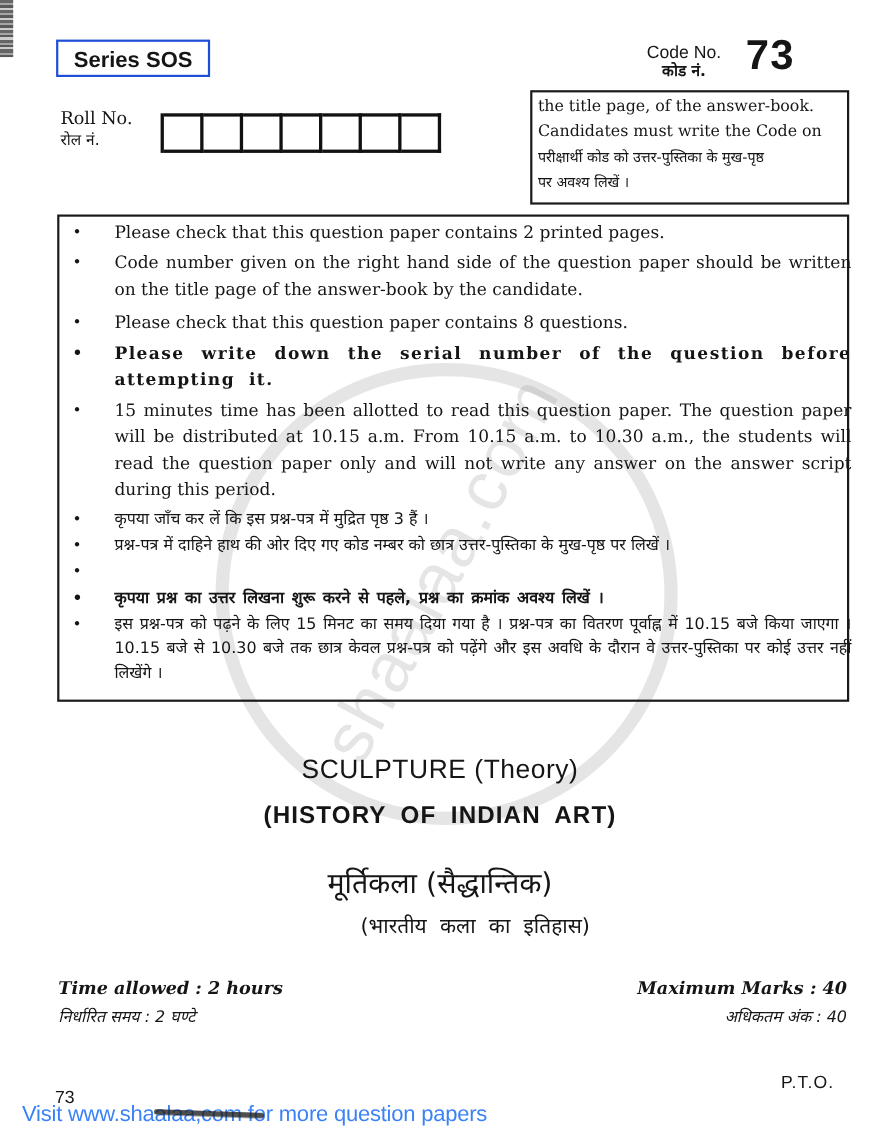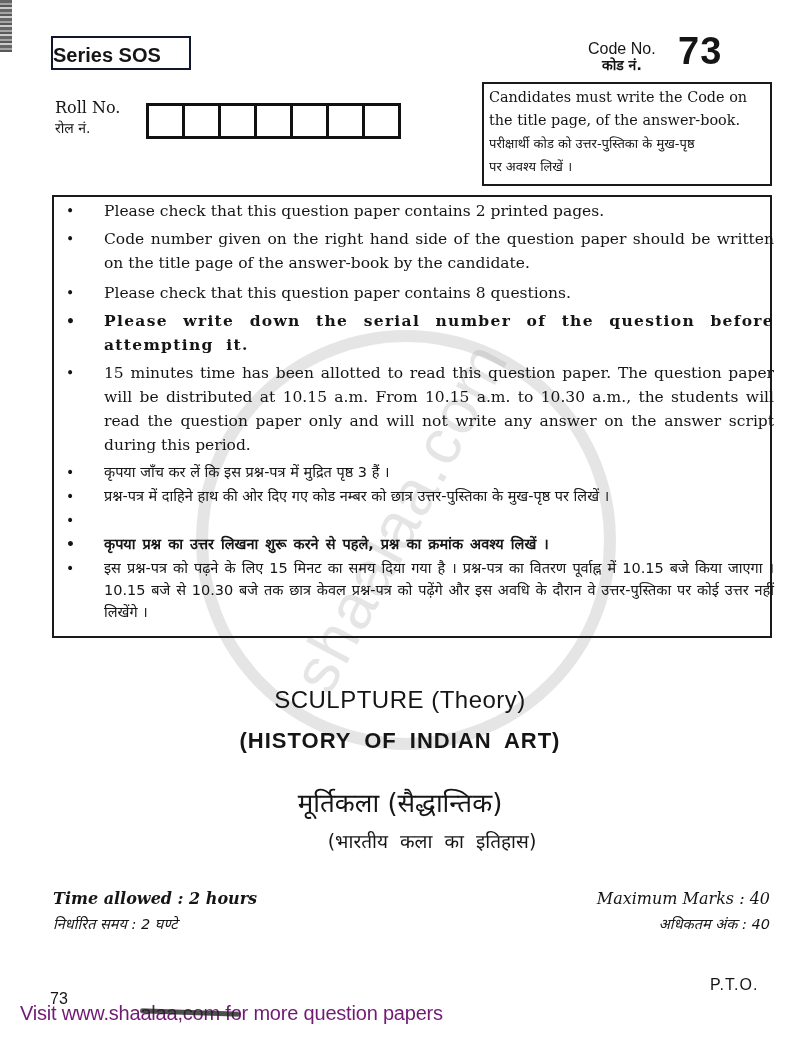"Series SOS" .series-box { border: 2px solid #0f172a -> 2px solid #1d4ed8; text-align: none -> center }
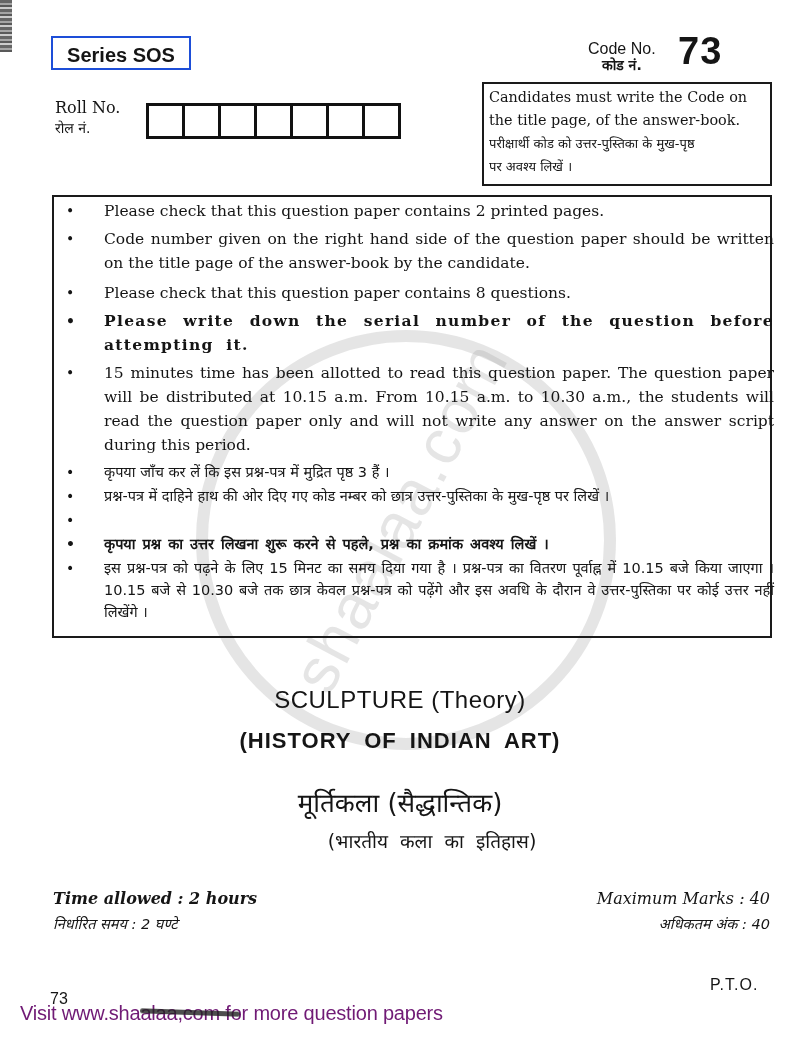"Candidates must write the Code" div { order: before "the title page, of the" -> after "the title page, of the" }
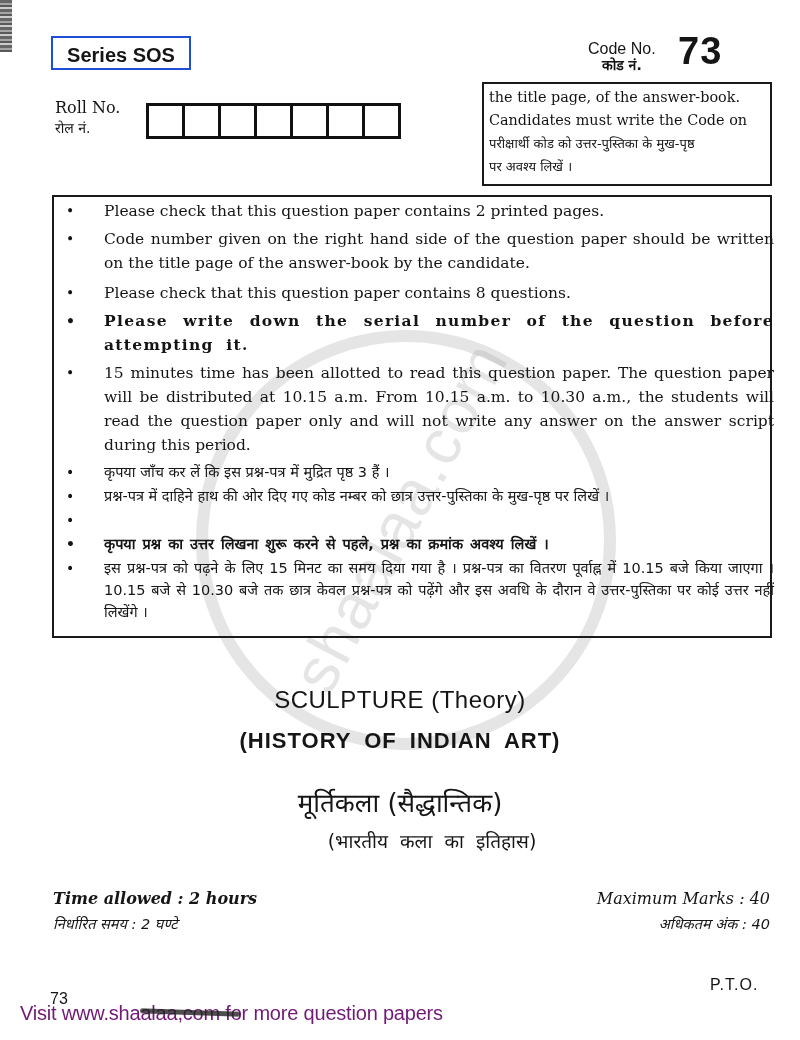"Maximum Marks : 40" .marks-en { font-weight: normal -> bold }
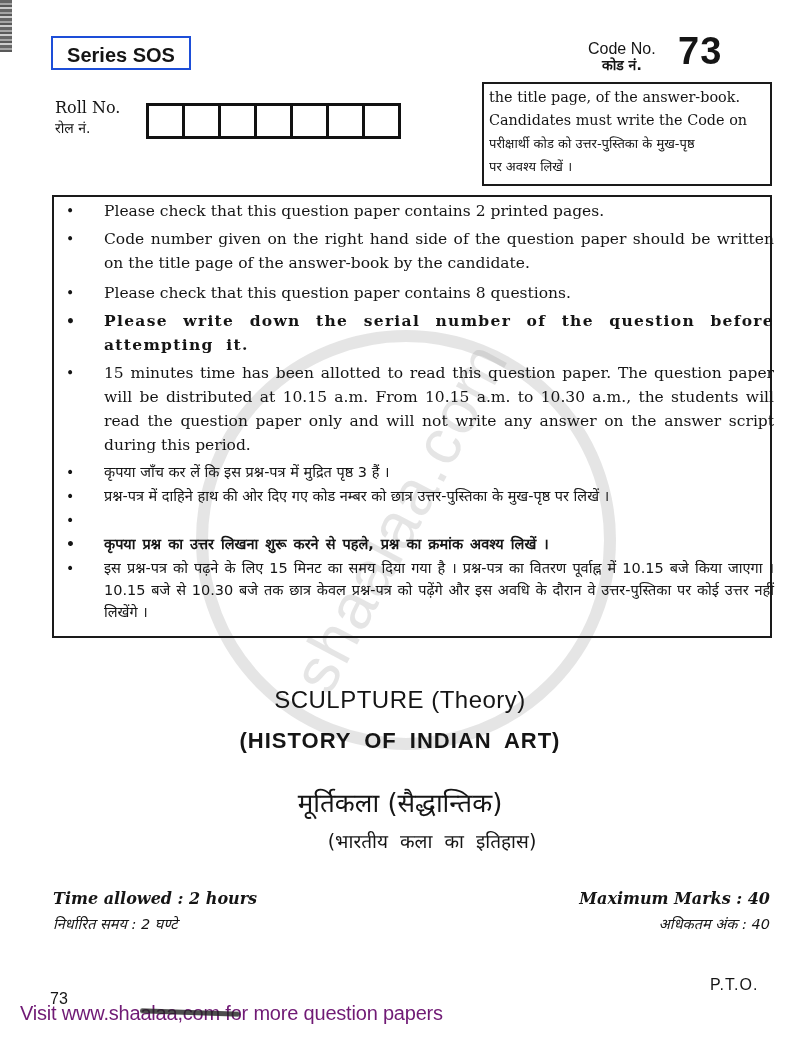"Visit www.shaalaa,com for more question" .footer-link { color: #701a75 -> #3b82f6 }
